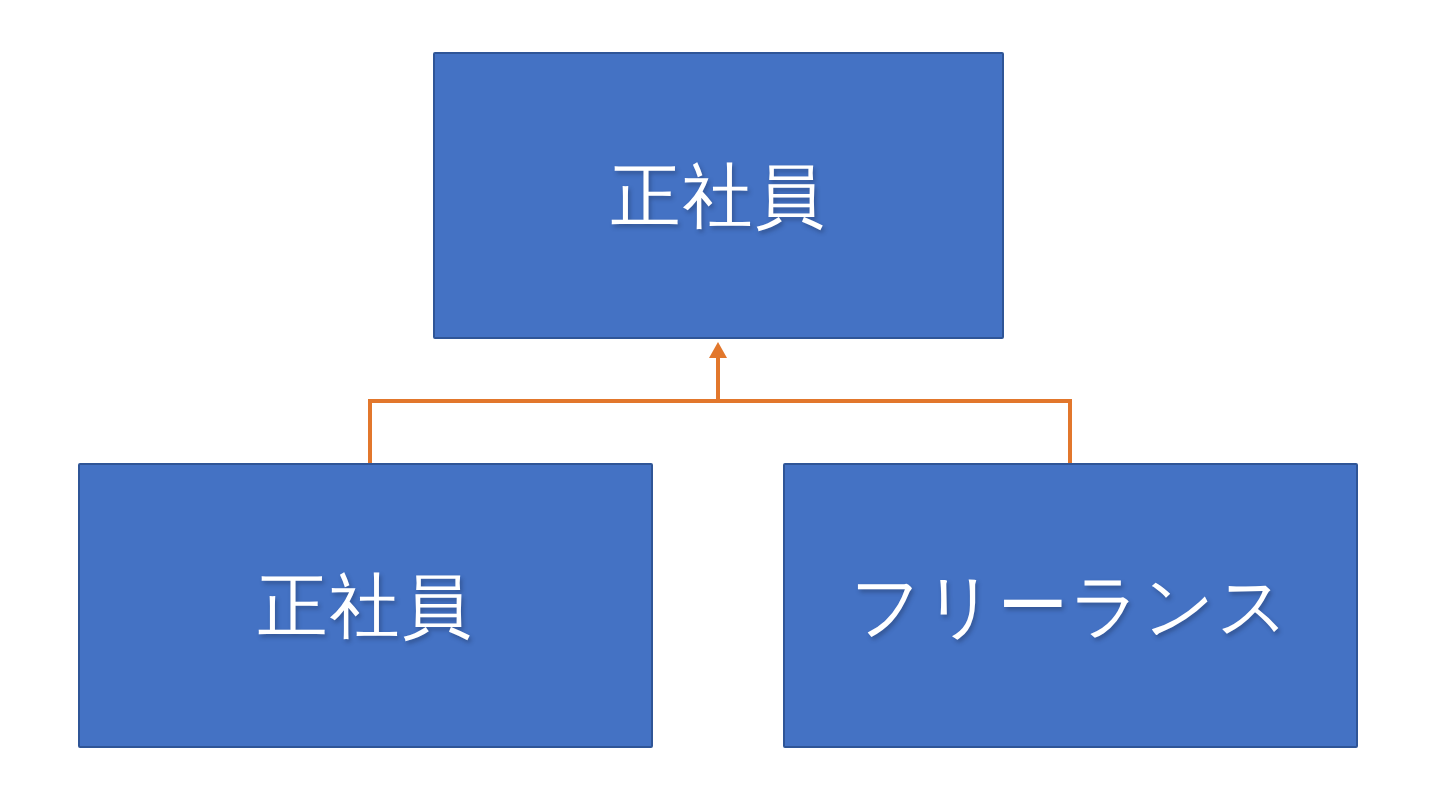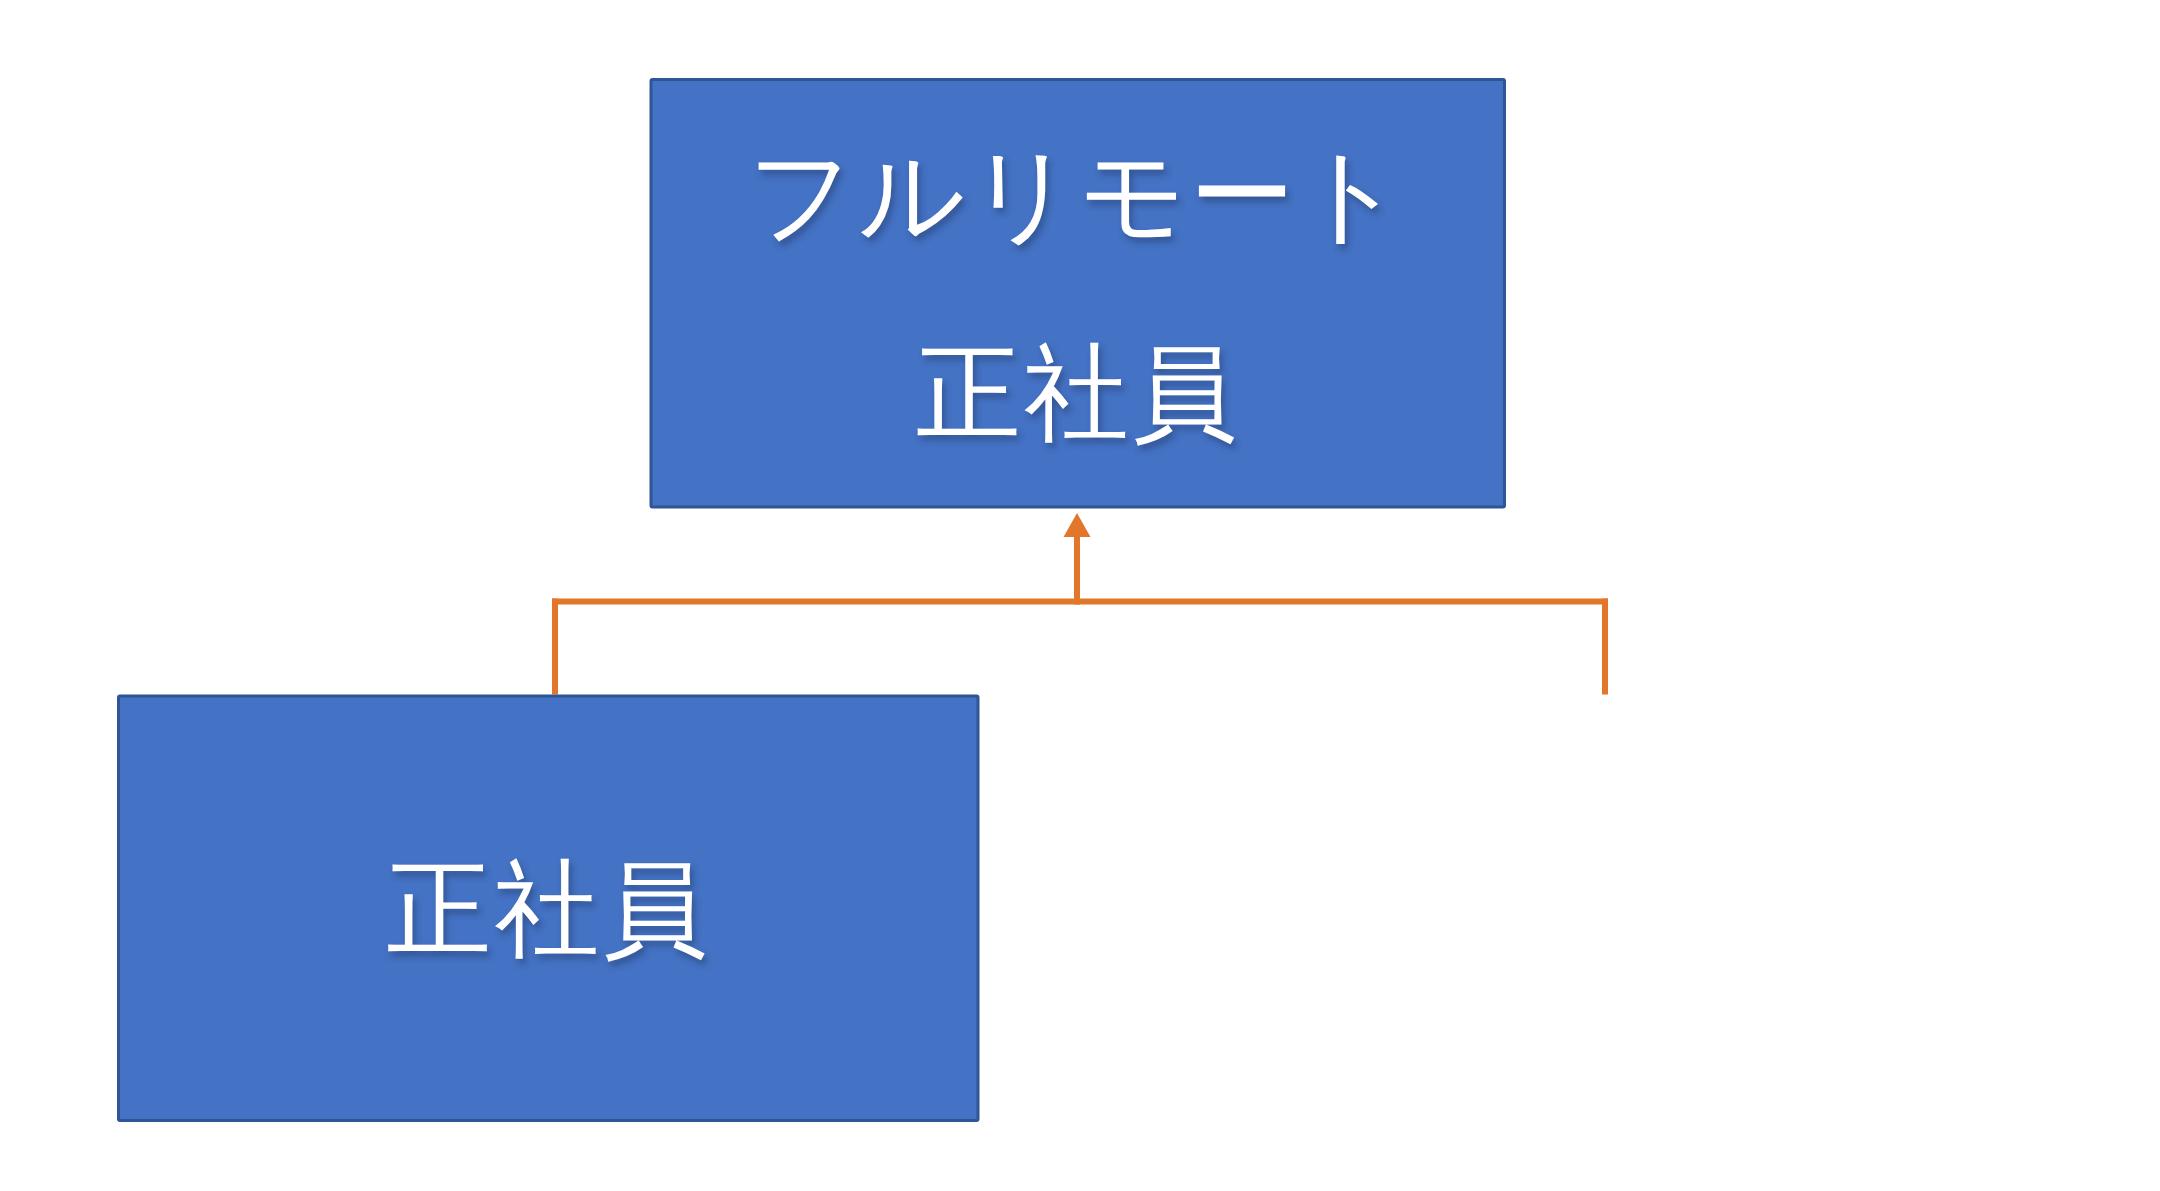"フルリモート" span.node-label { html: <span>フルリモート</span> -> none }
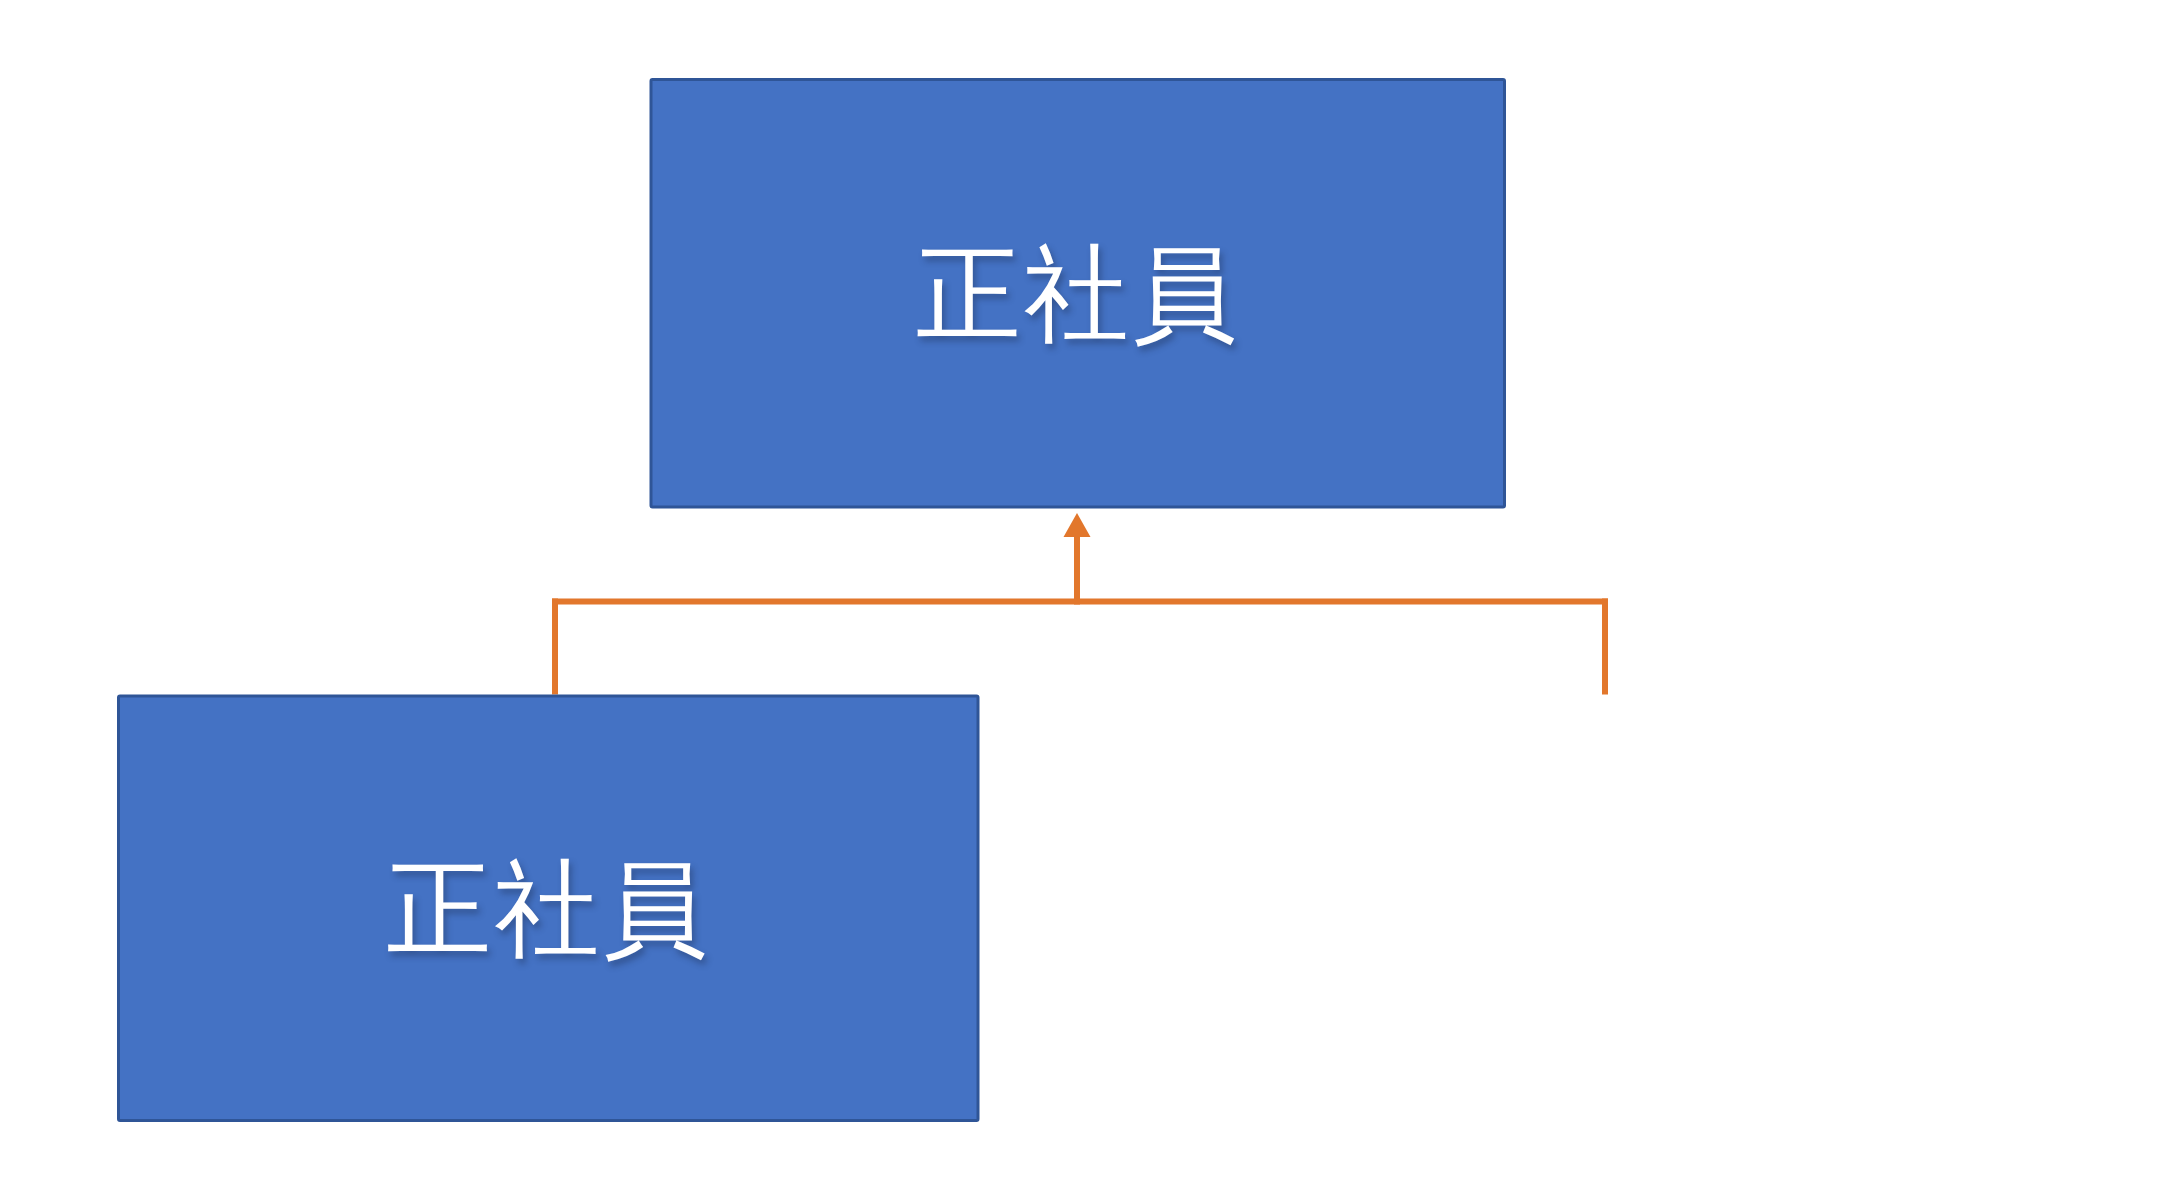"フリーランス" div.node { html: none -> <div> <span>フリーランス</span> </div> }
